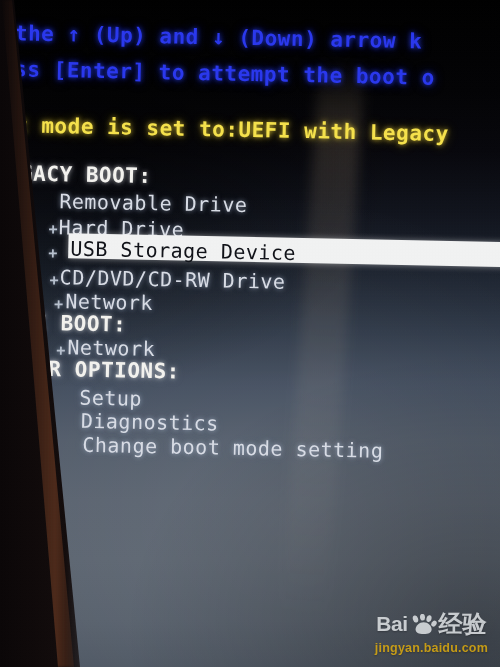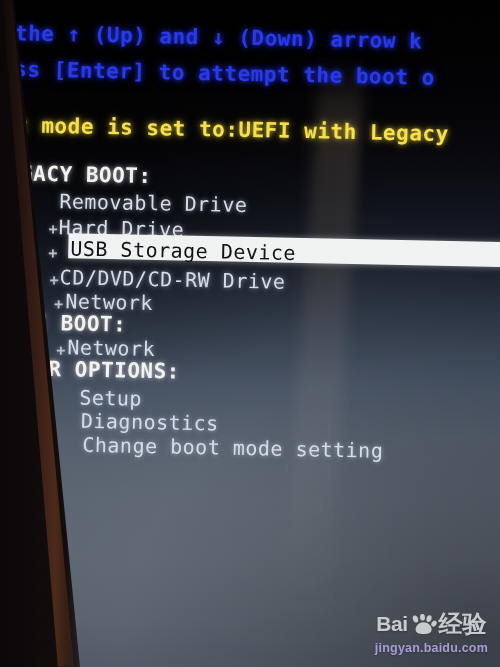"jingyan.baidu.com" .wm-url { color: #c4b5fd -> #eab308 }
